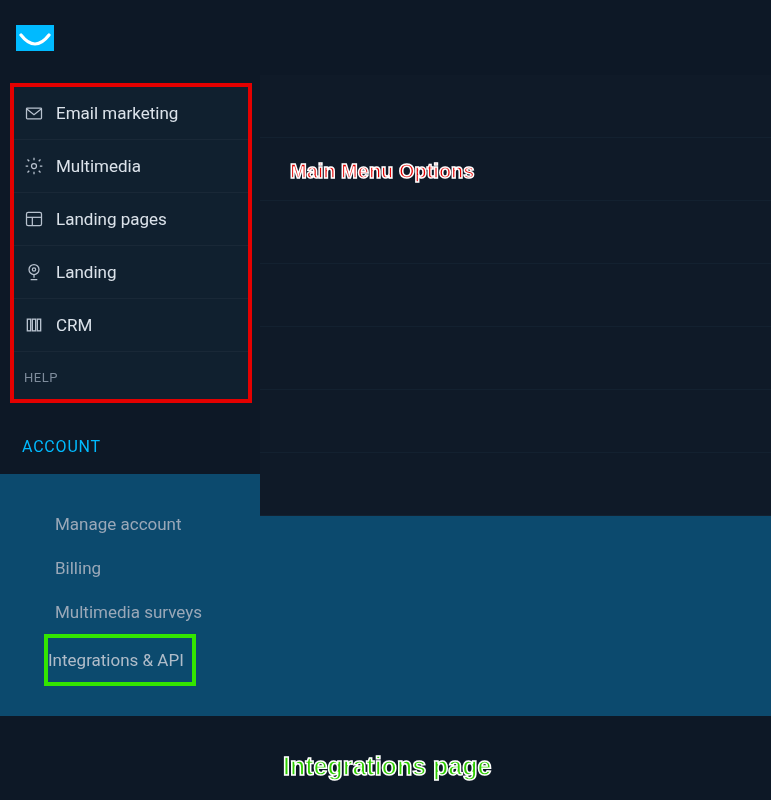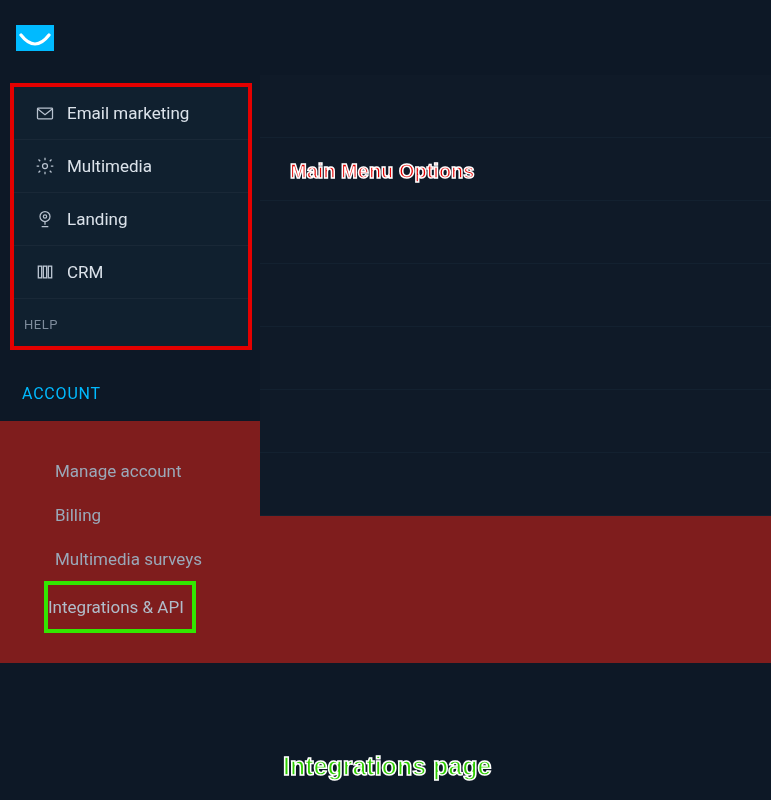"Email marketing" .menu-item { padding: 16px 21px -> 16px 10px }
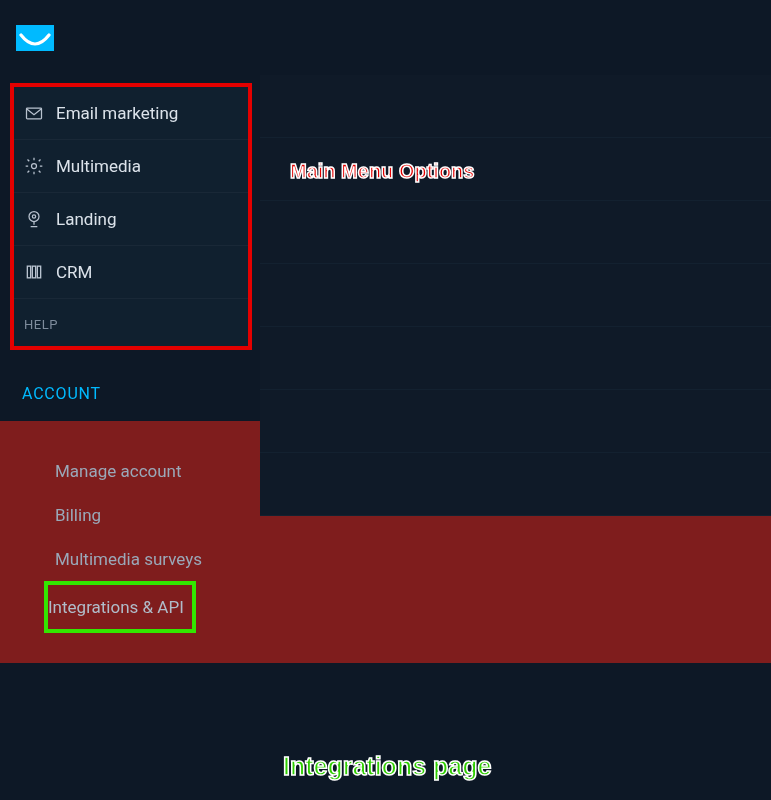"Landing pages" div.menu-item { html: none -> <div> <span> <svg> <rect></rect> <line></line> <line></line> </svg> </span> <span>Landing pages</span> </div> }
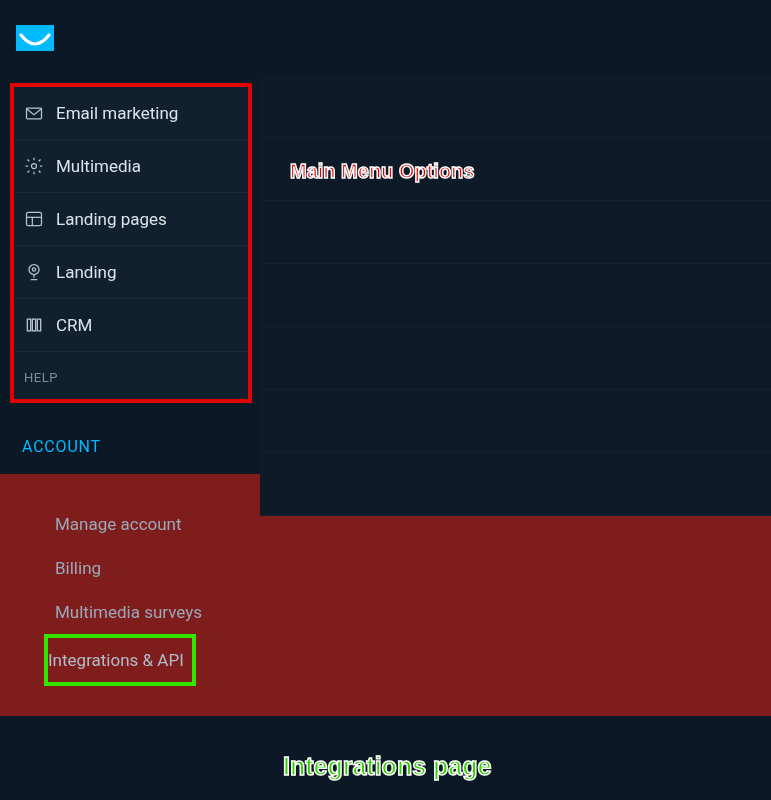"Manage account" .submenu { background: #7f1d1d -> #0c4a6e }
